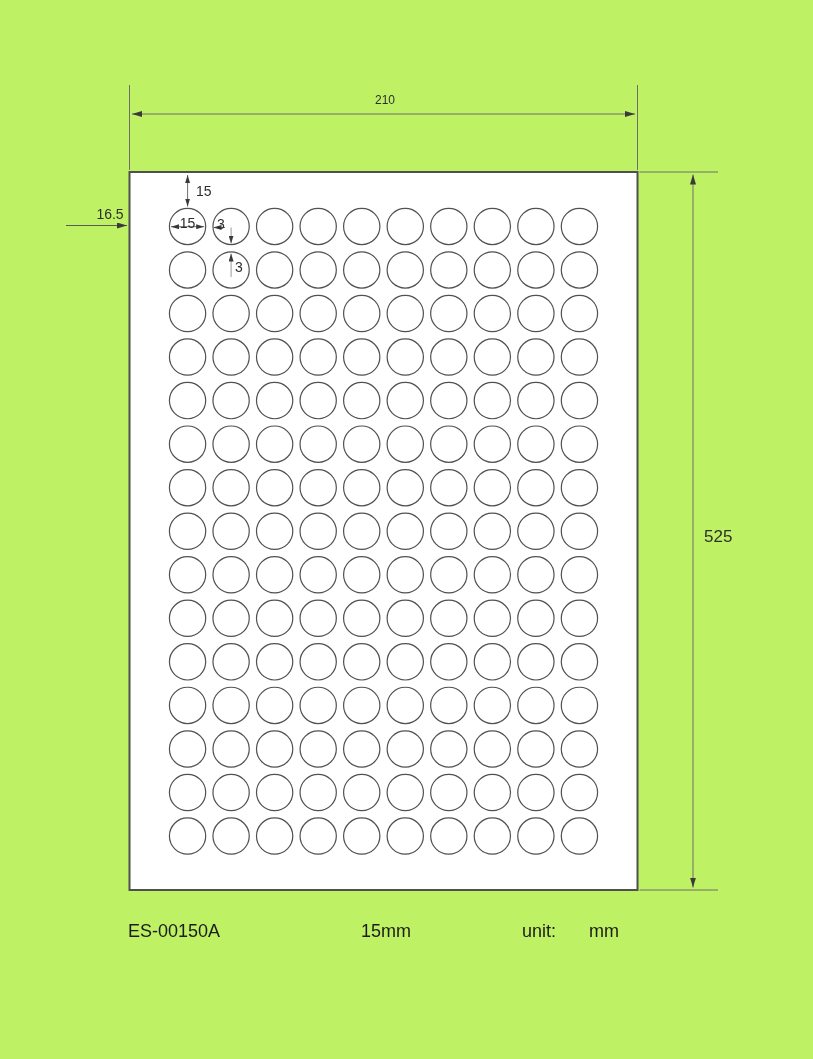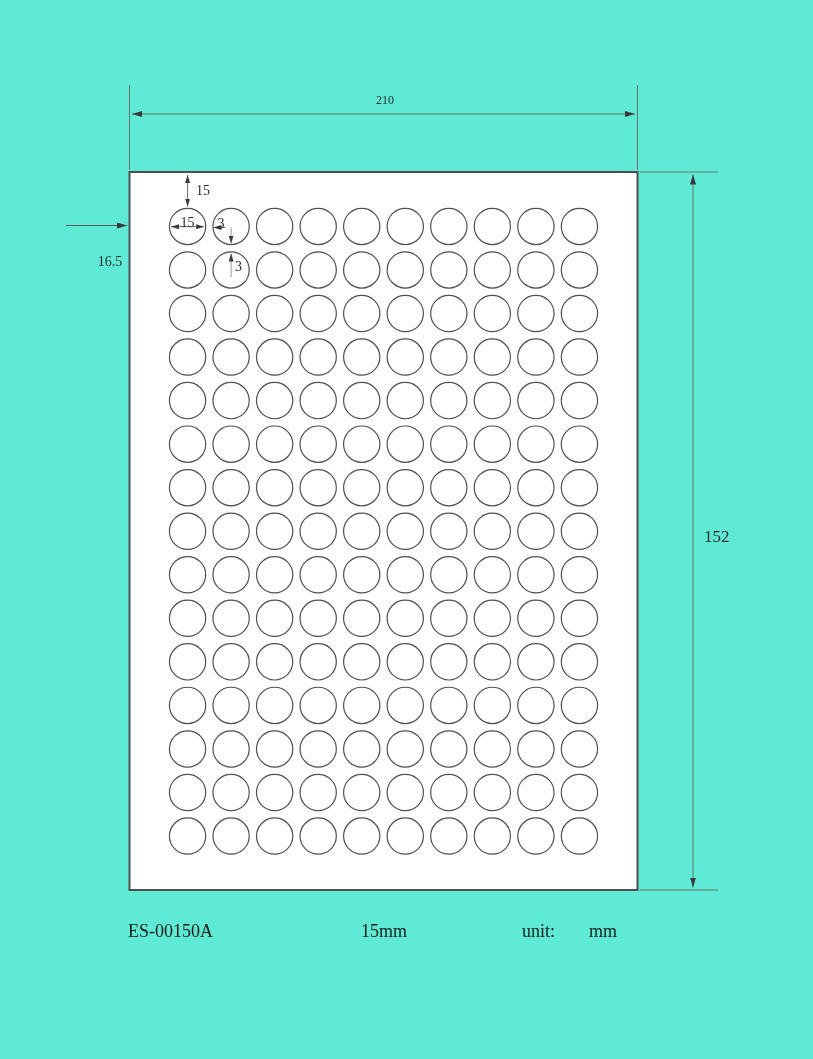"210" #page { background: #5eead4 -> #bef264; font-family: Liberation Serif, serif -> Liberation Sans, sans-serif }
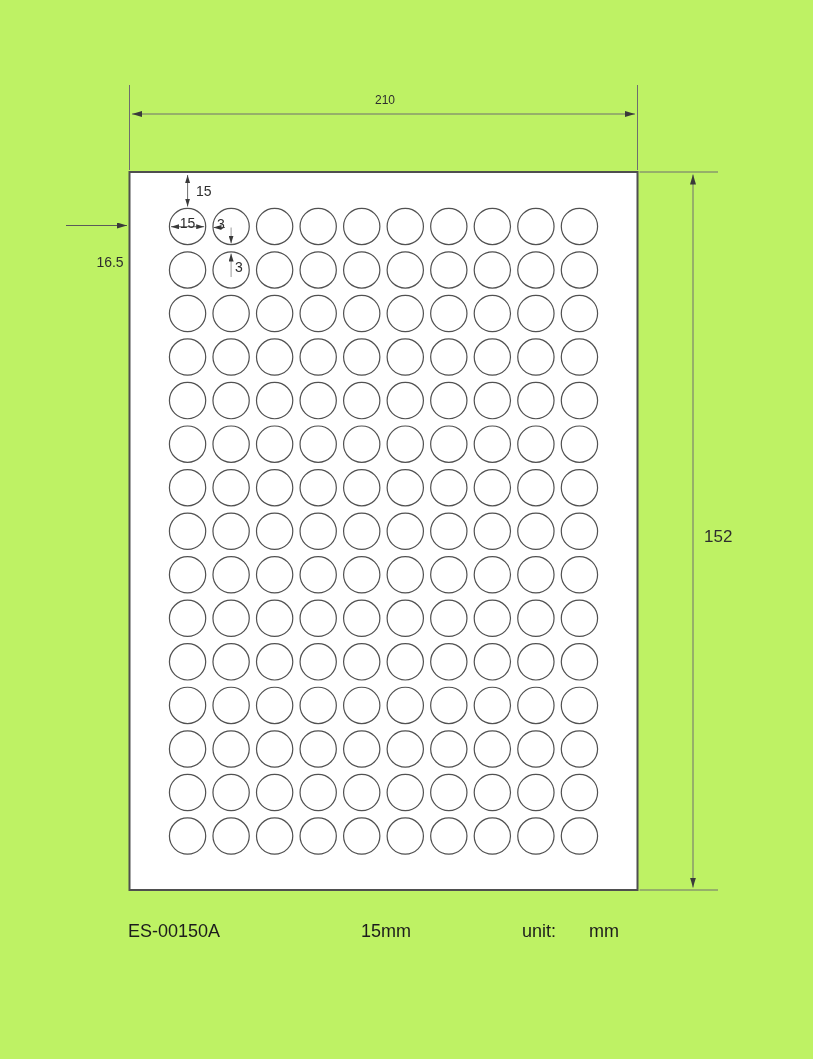"16.5" .dim-165 { margin-top: 48px -> none }
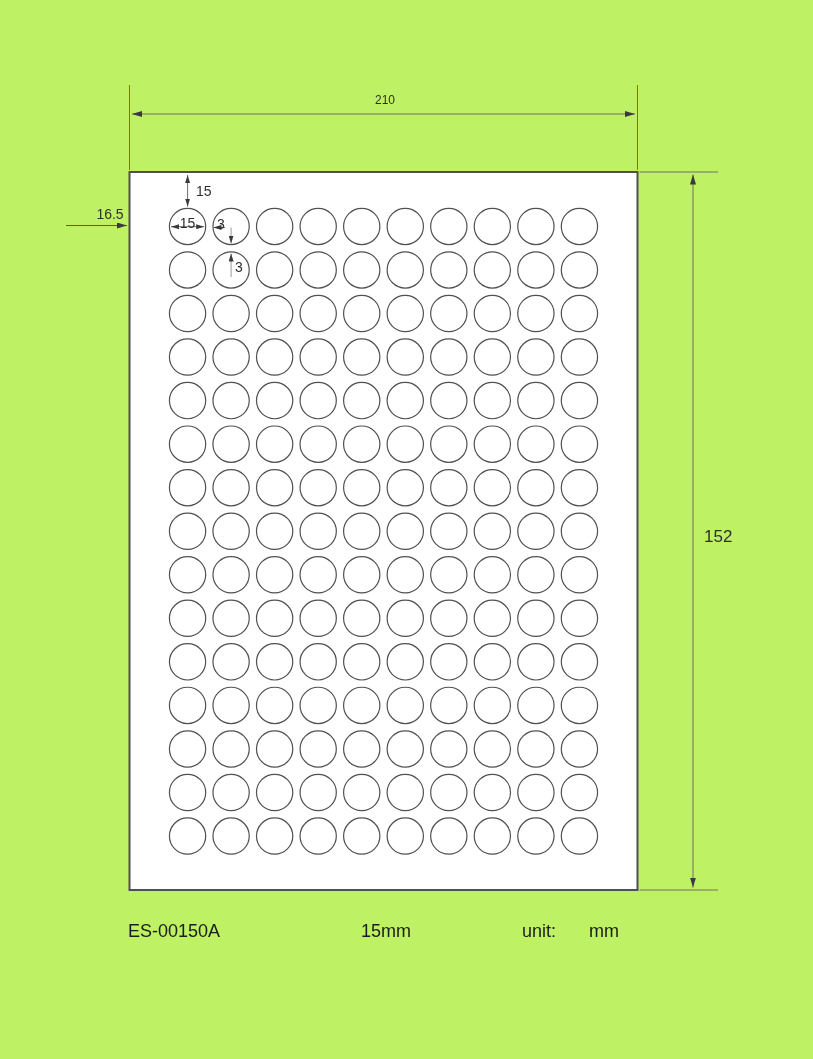"152" div.dim { text: 152 -> 525 }
